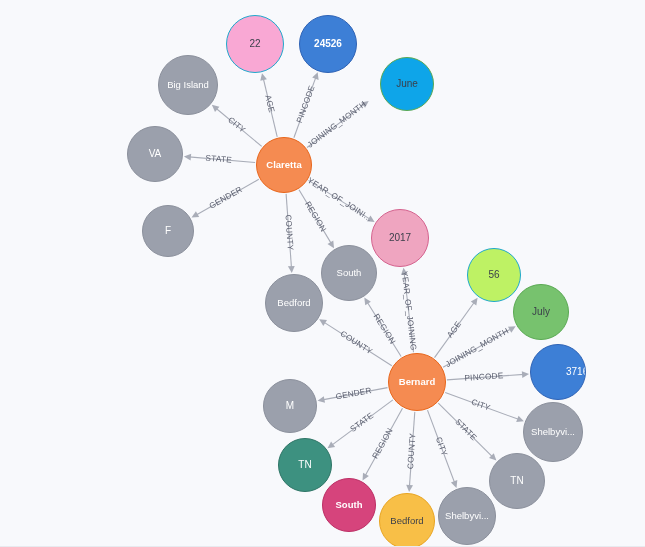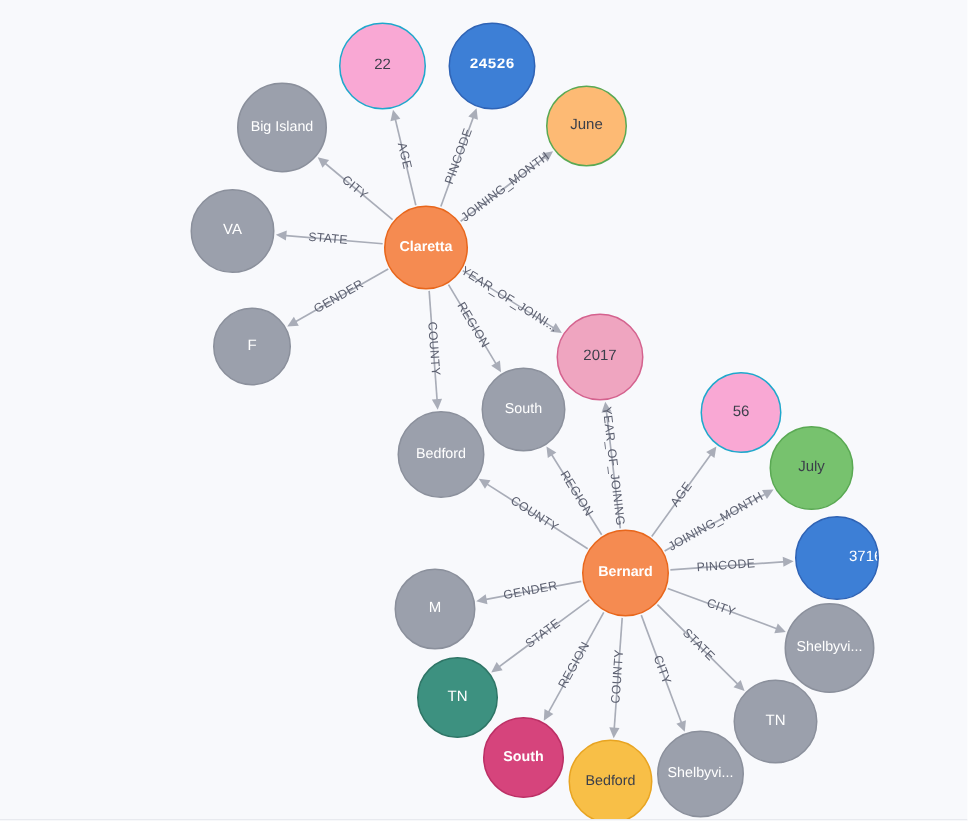"24526" span.node-label { font-family: Liberation Mono, monospace -> none }
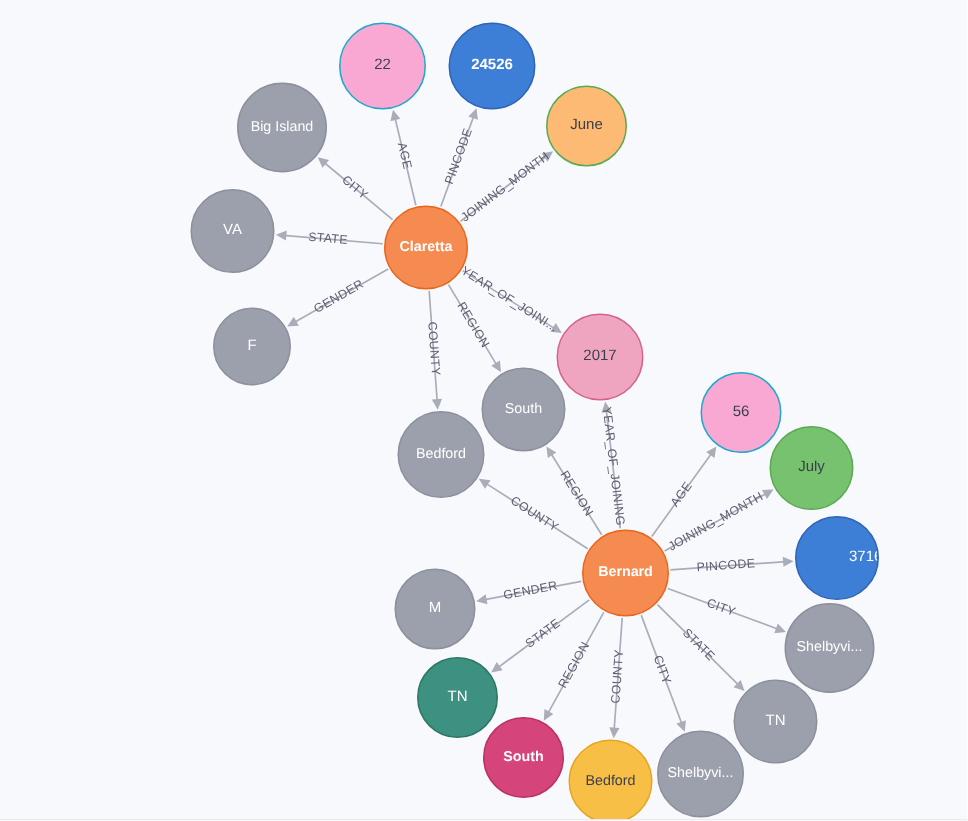"June" div.node { background: #fdba74 -> #0ea5e9; left: 364px -> 380px }
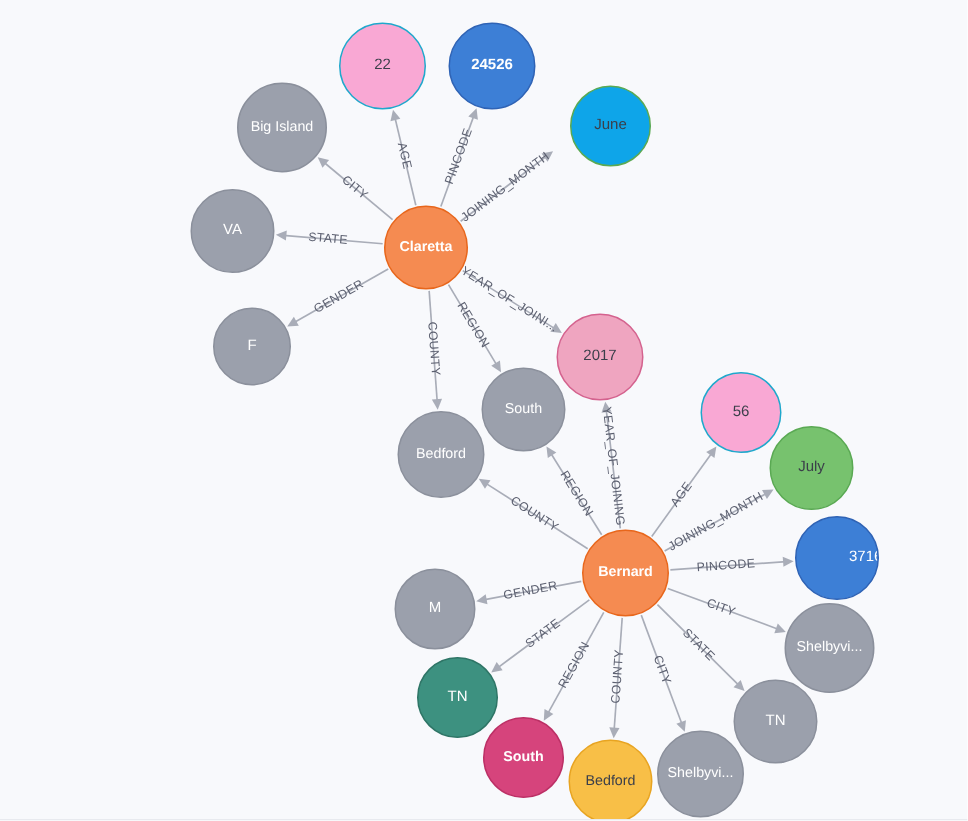"56" div.node { background: #f9a8d4 -> #bef264 }
